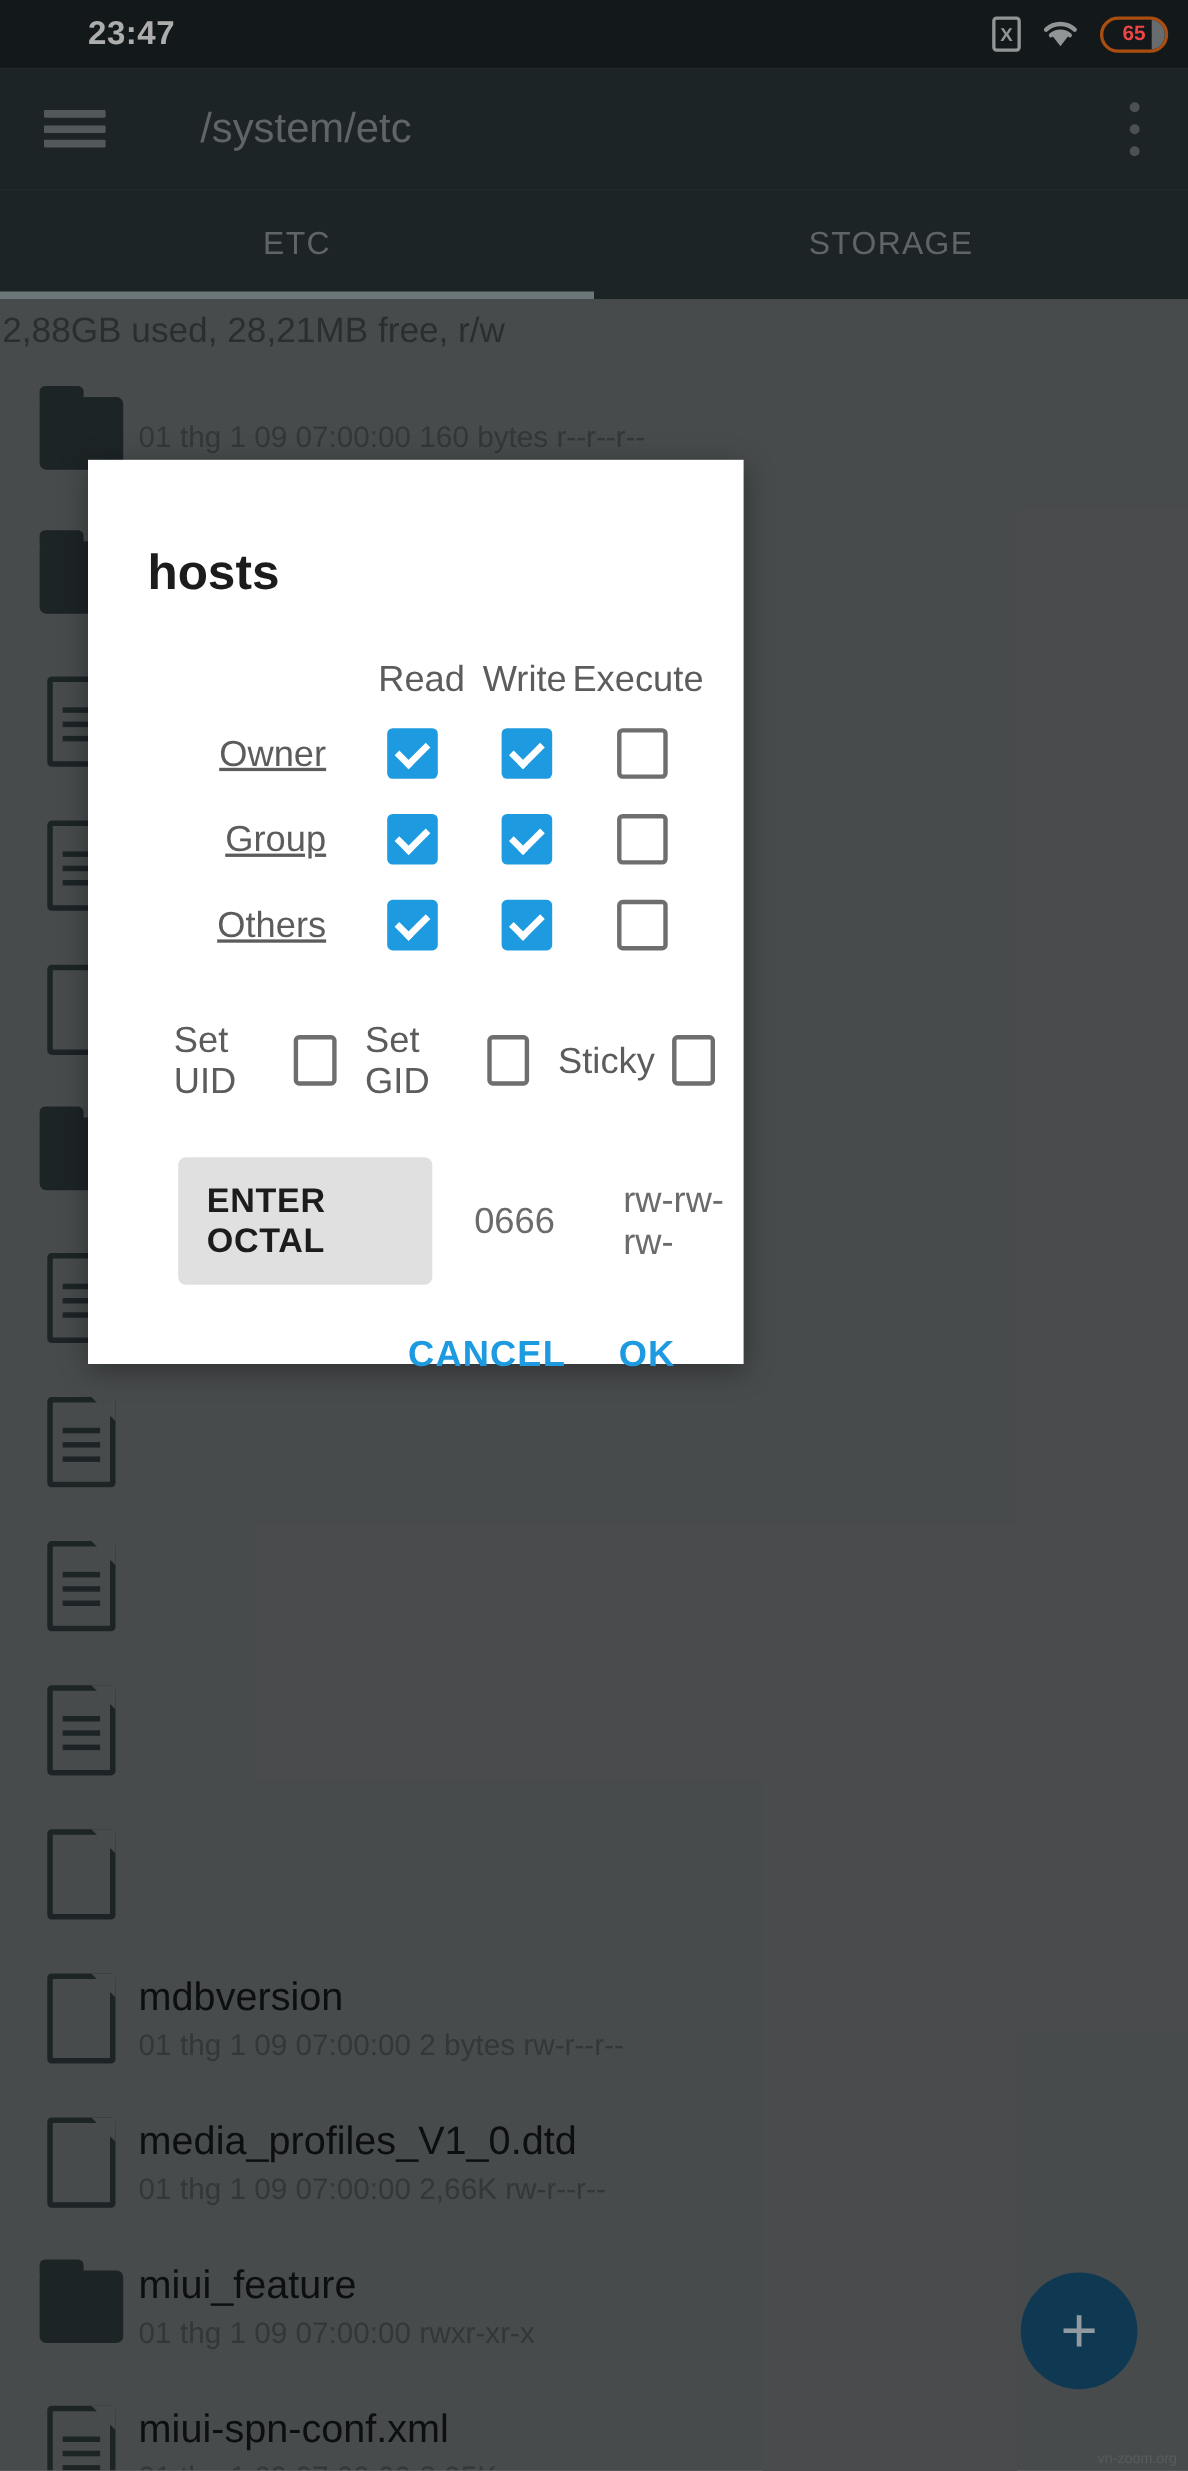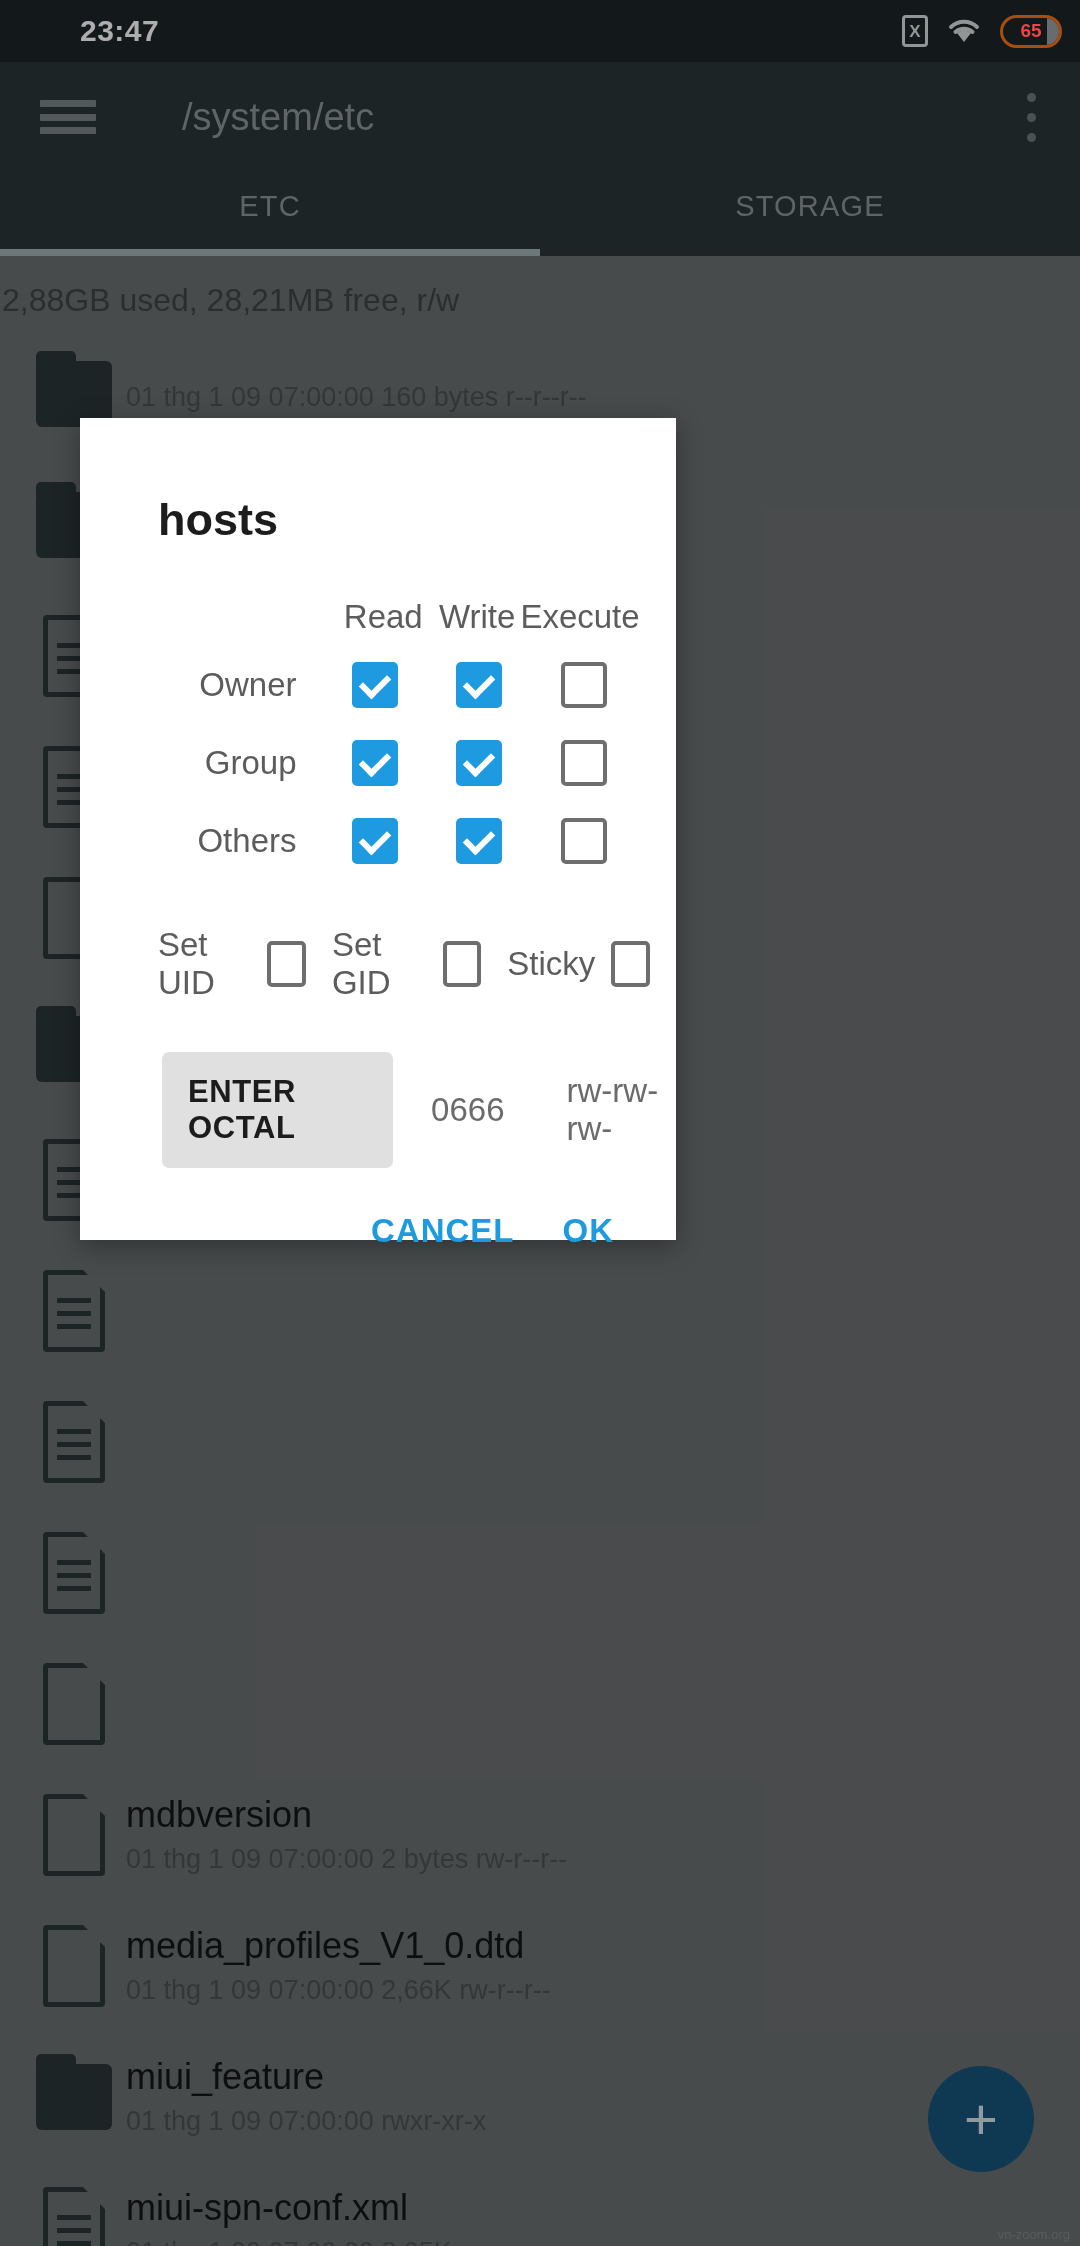"ETC" .tabs { top: 156px -> 172px }
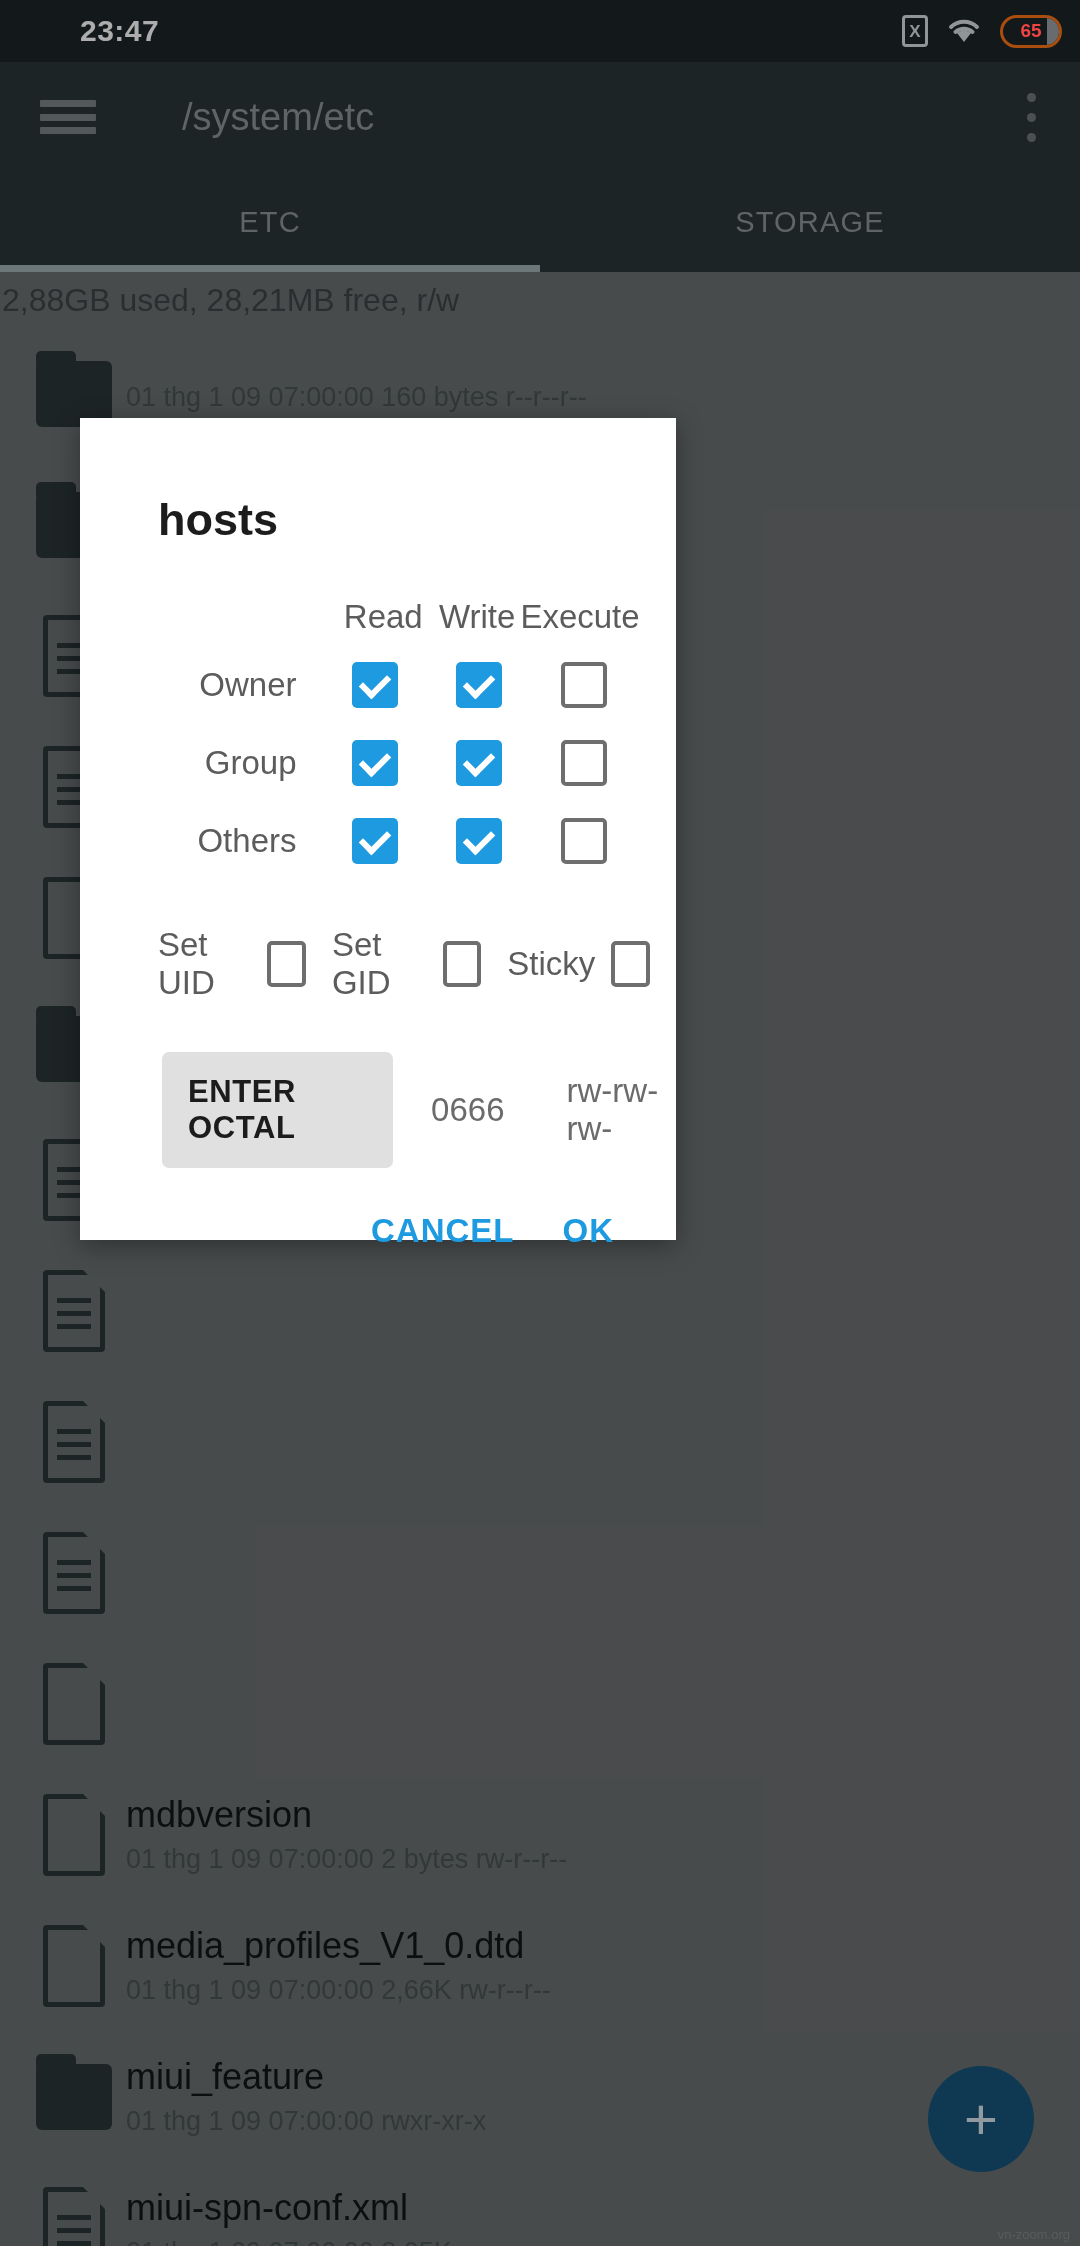"hosts" .dlg-title { padding: 76px 0 0 78px -> 76px 0 0 54px }
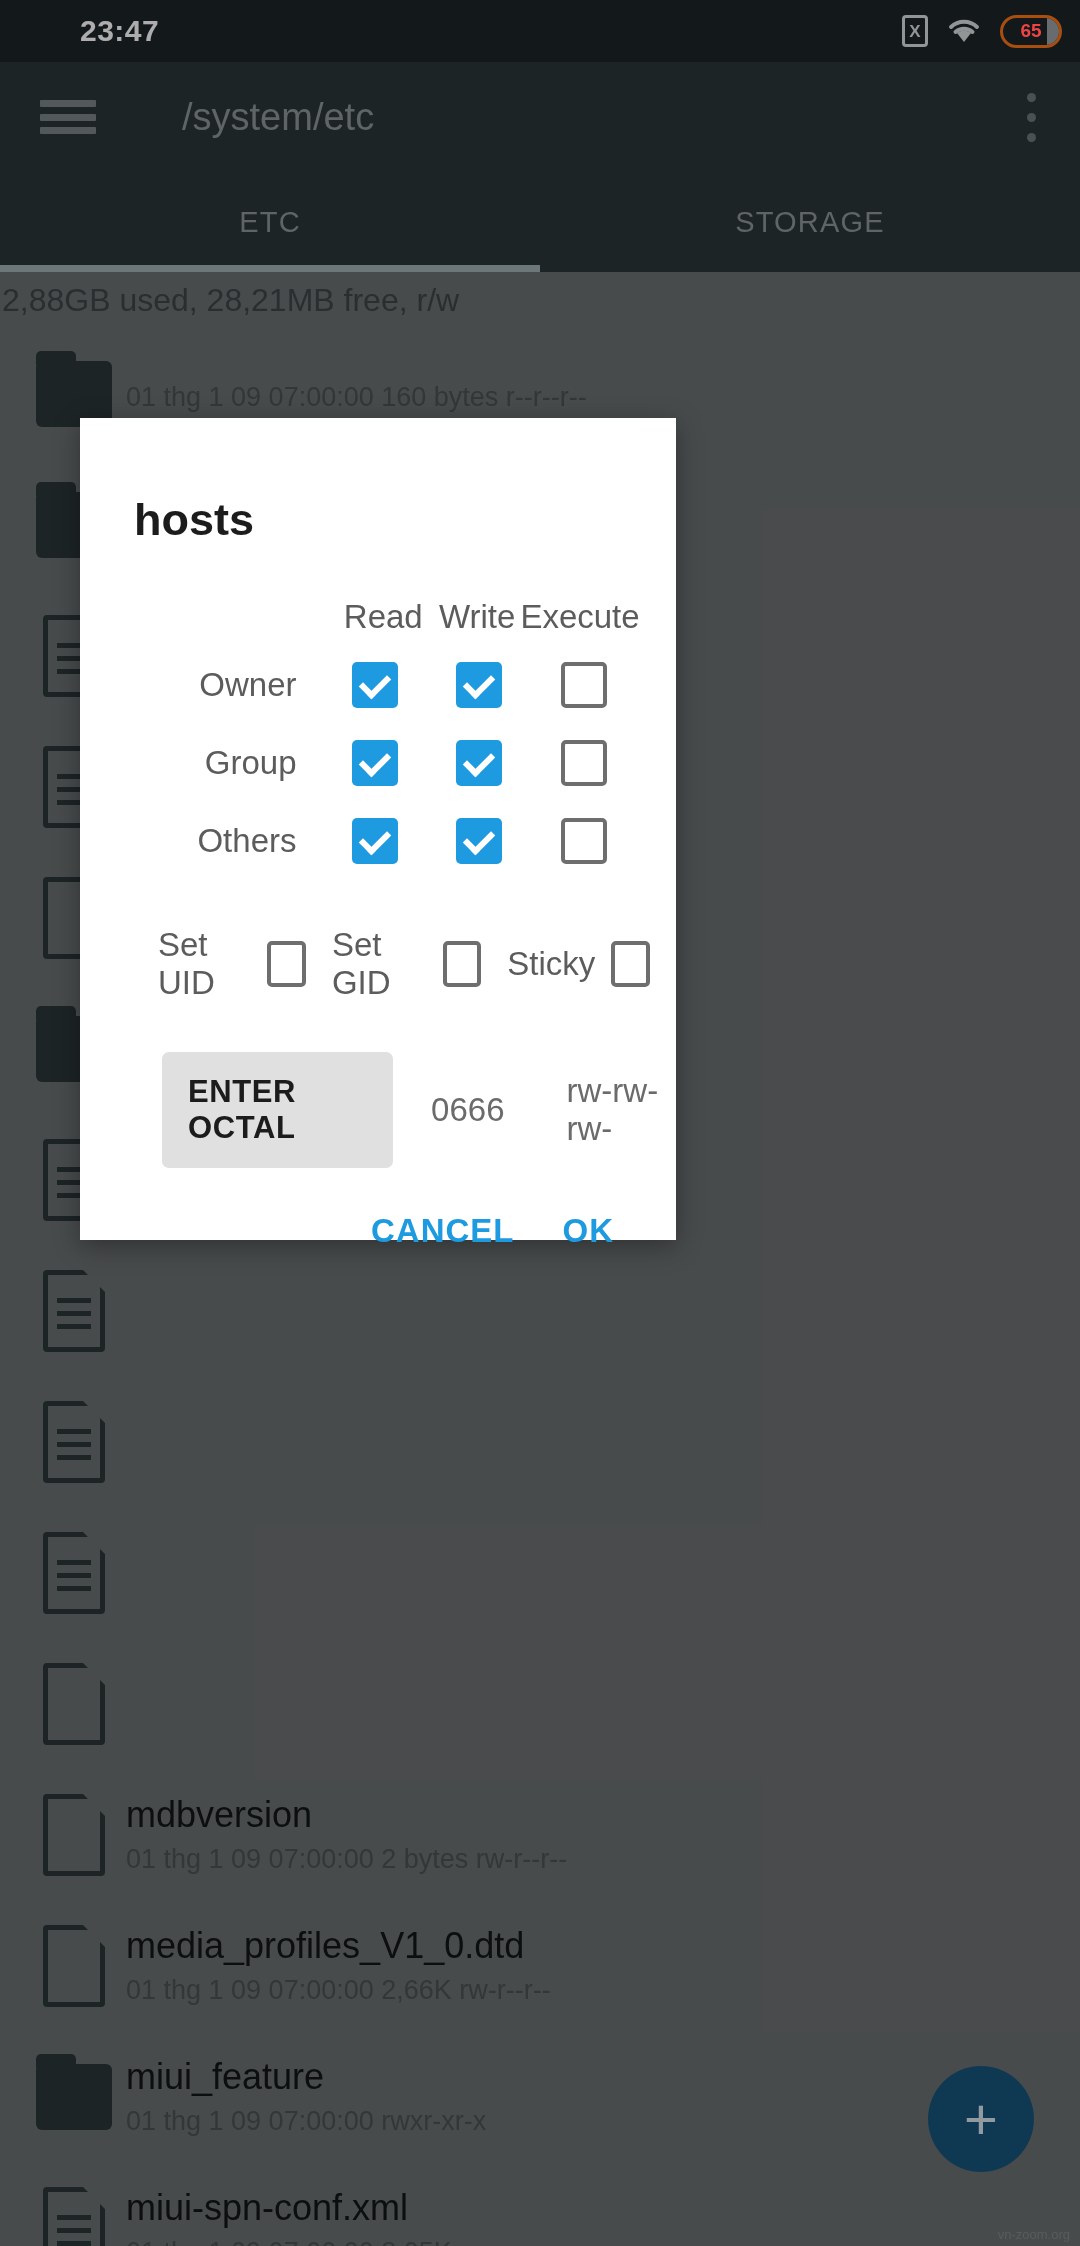"Owner" .pg-label { text-decoration: none -> underline }
